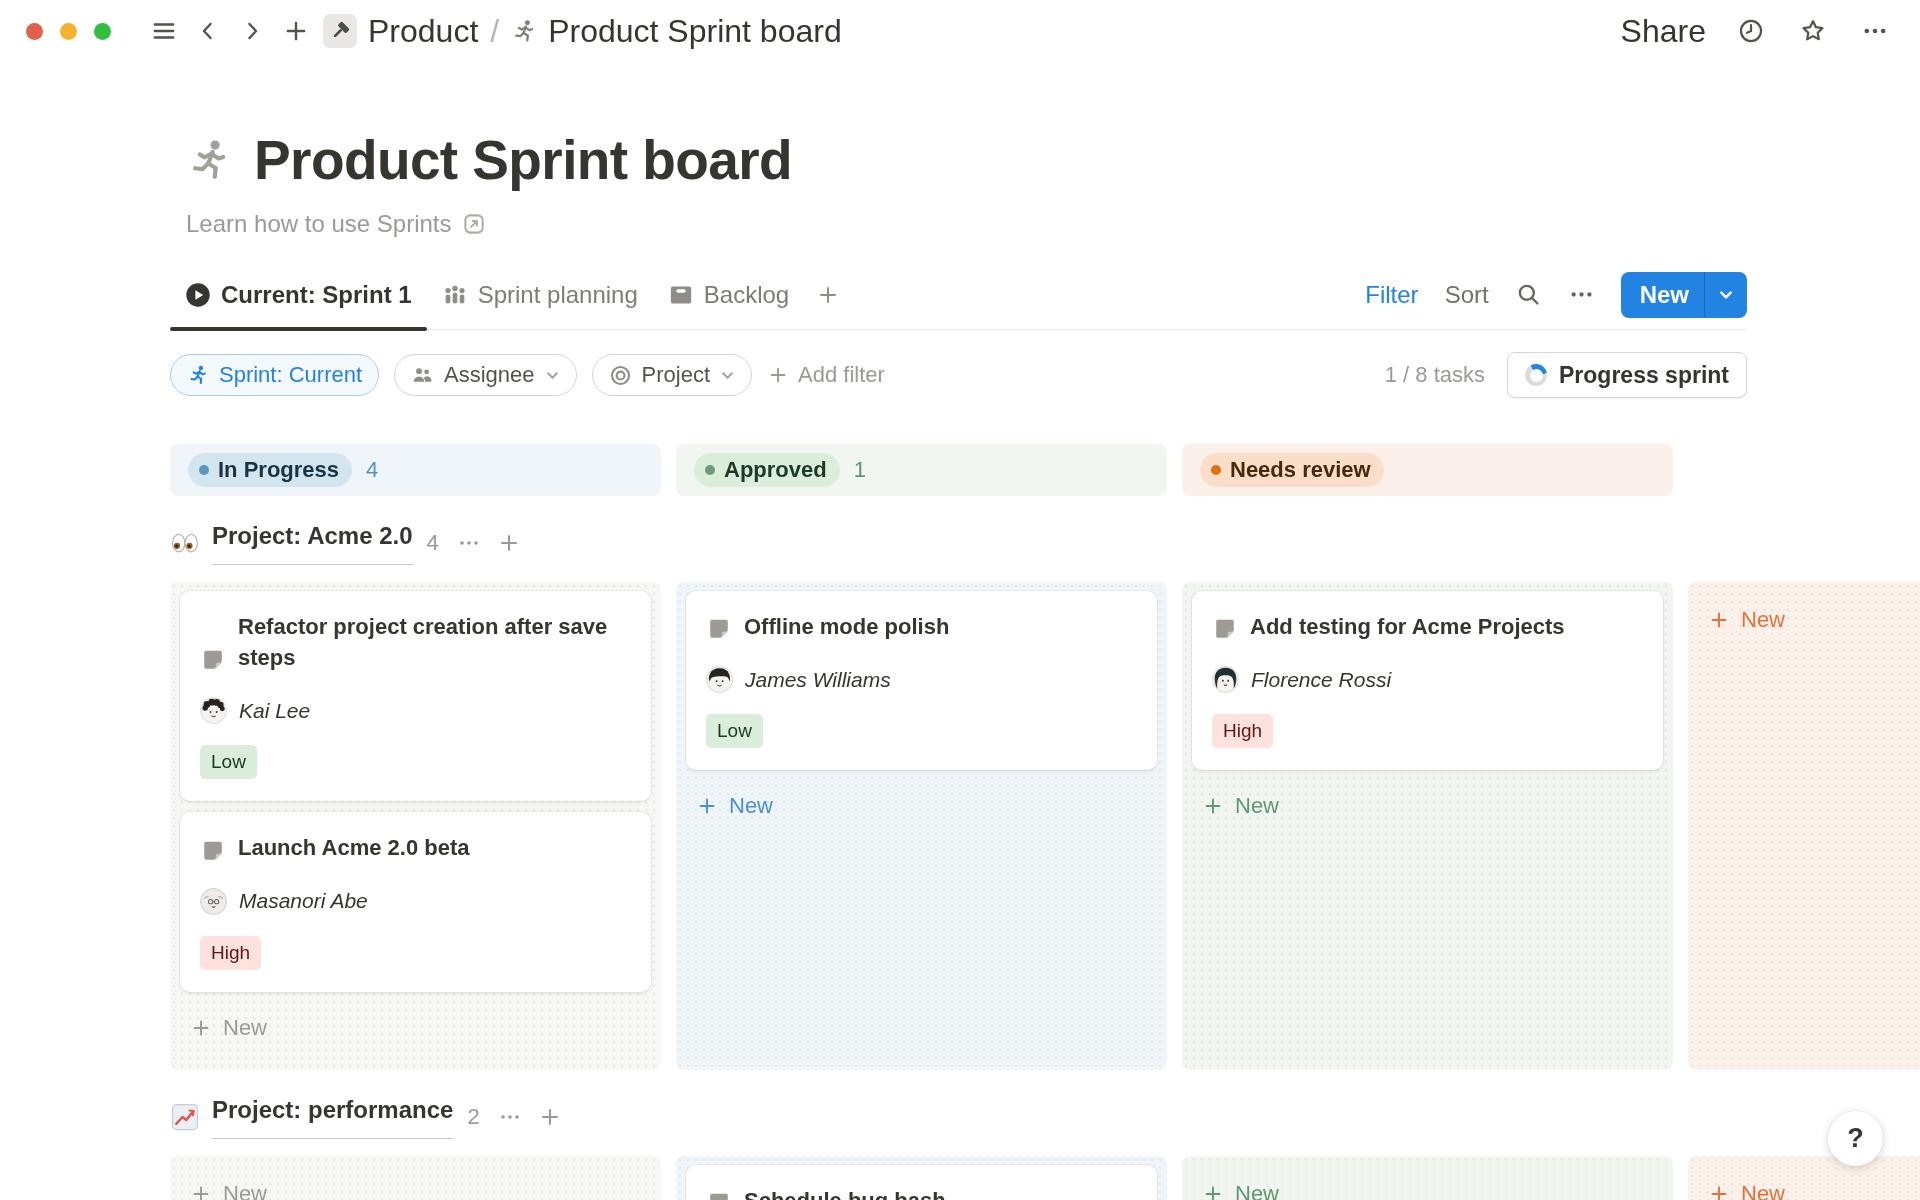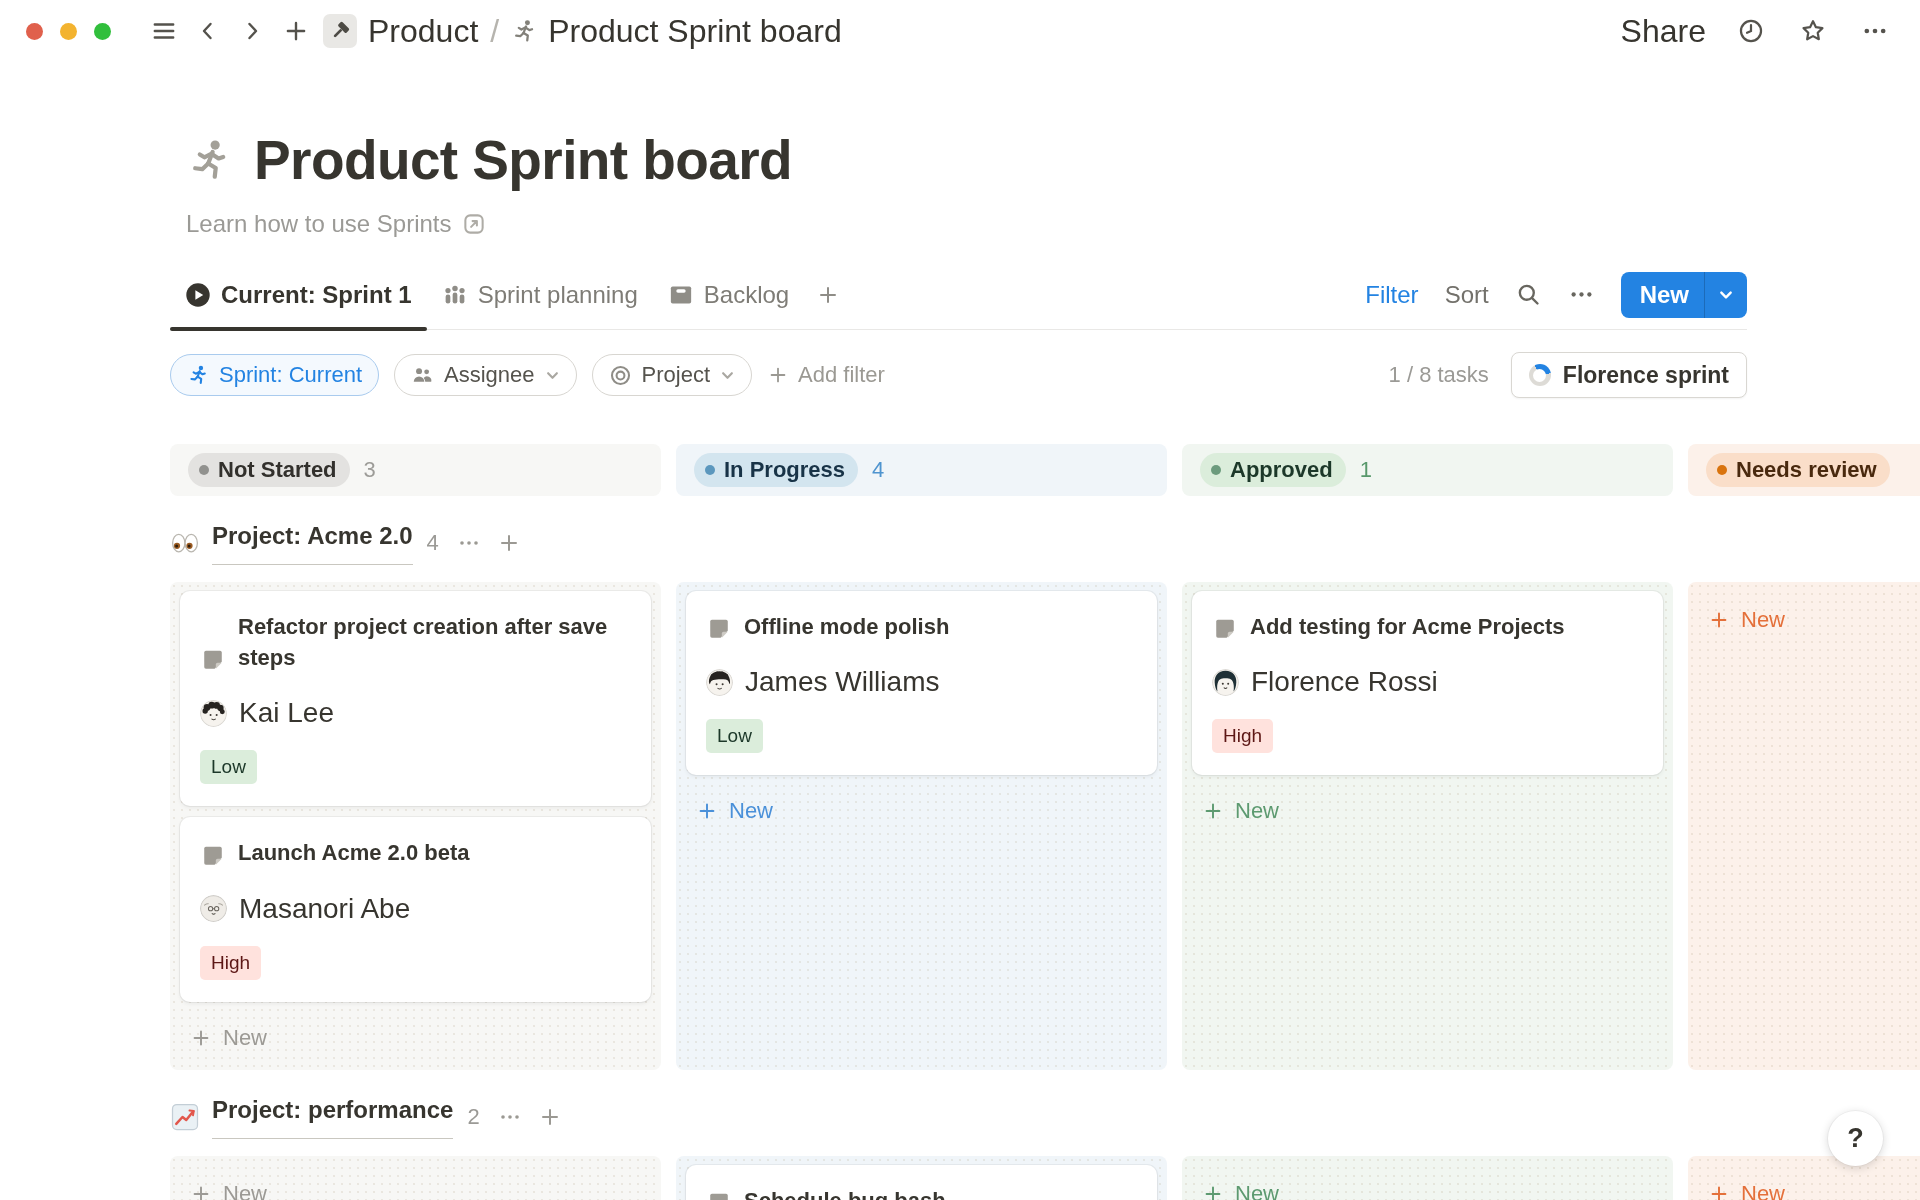"Florence sprint" span { text: Florence -> Progress }
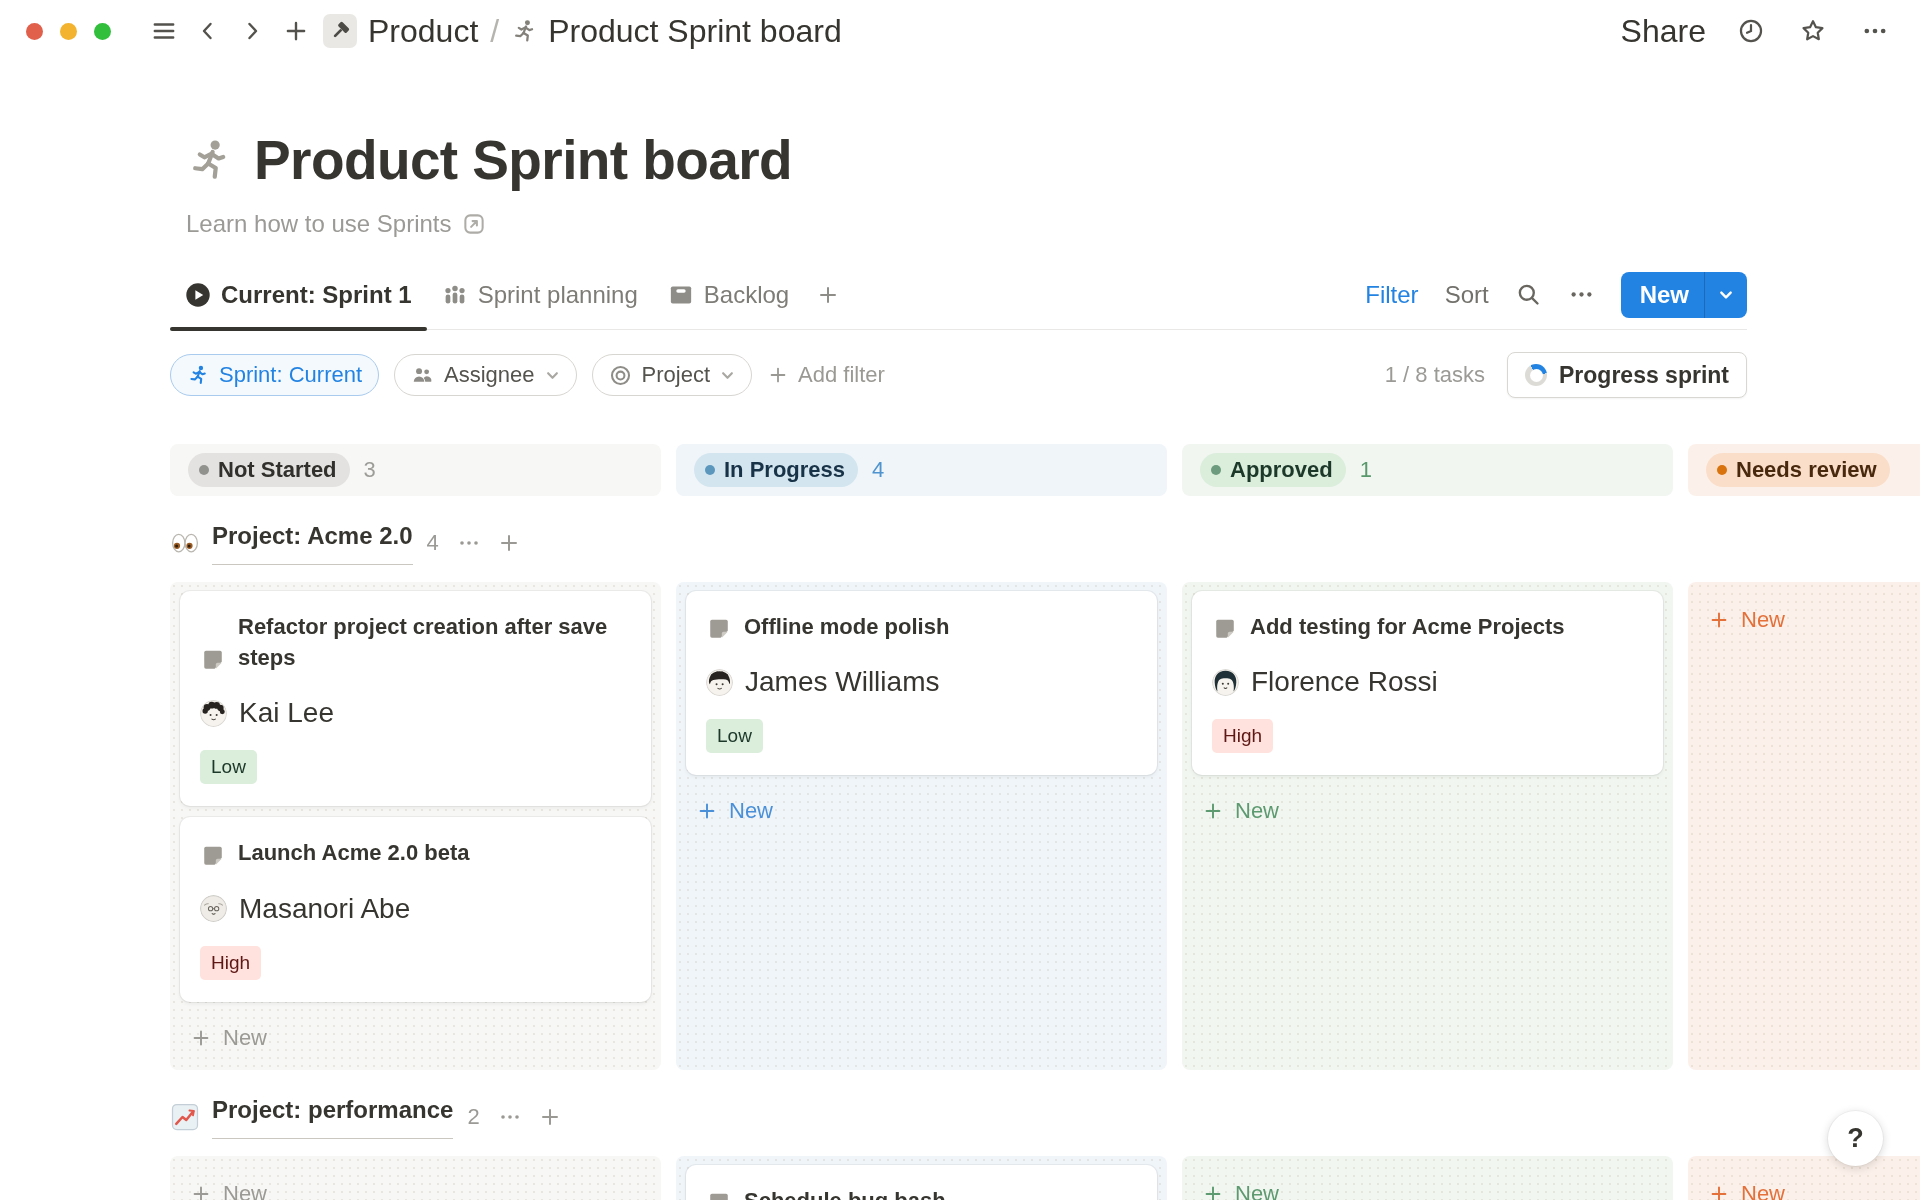"Not Started" div.bcol { html: <div> <span> <span></span> <span>Not Started</span> </span> <span>3</span> </div> -> none }
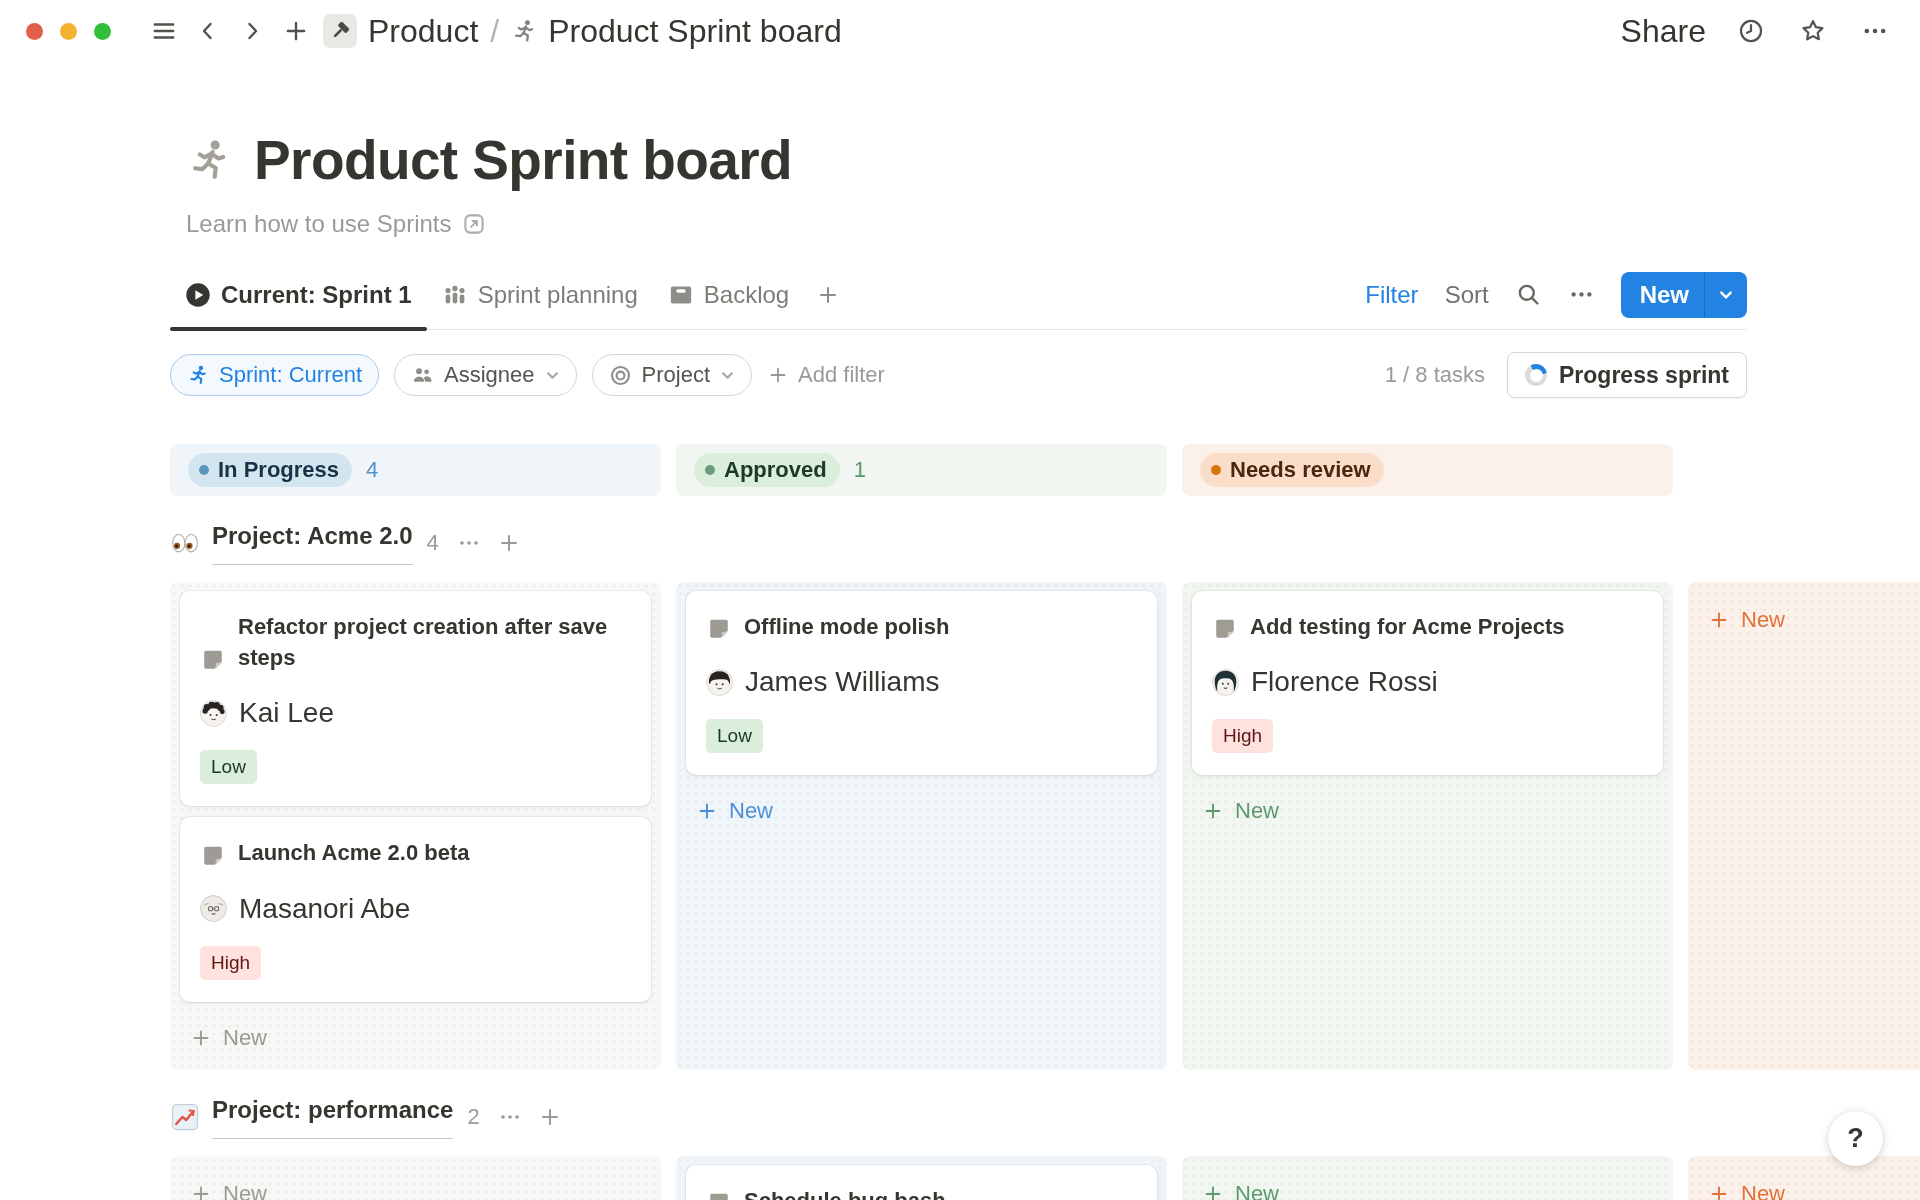"James Williams" .card-person { font-size: 28px -> 21px; font-style: none -> italic }
